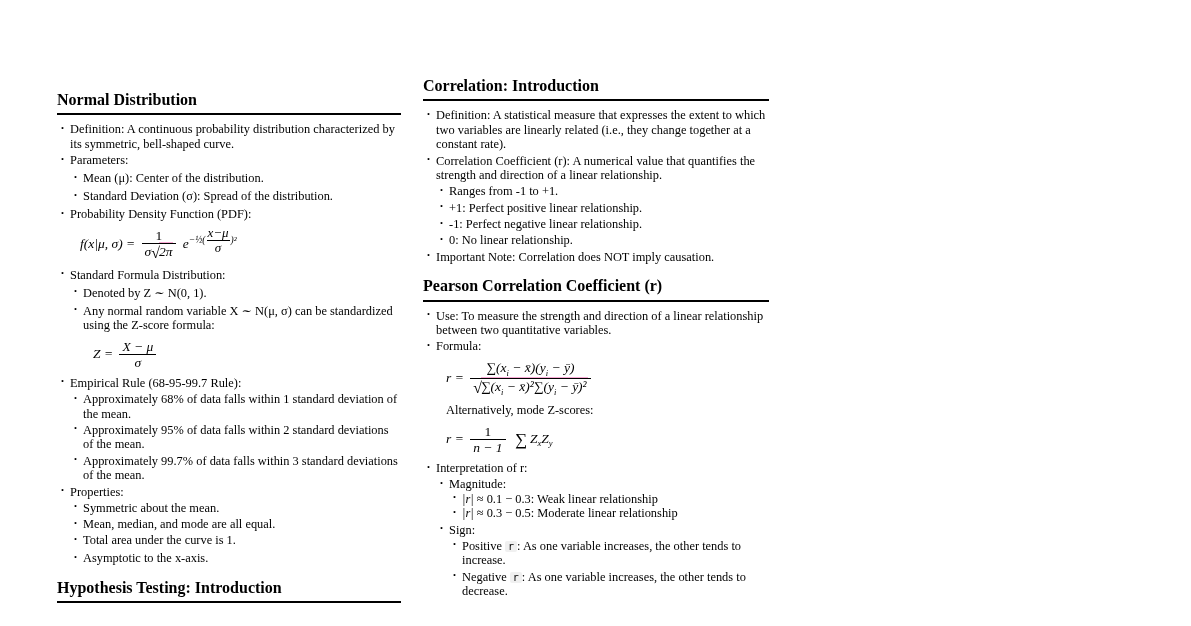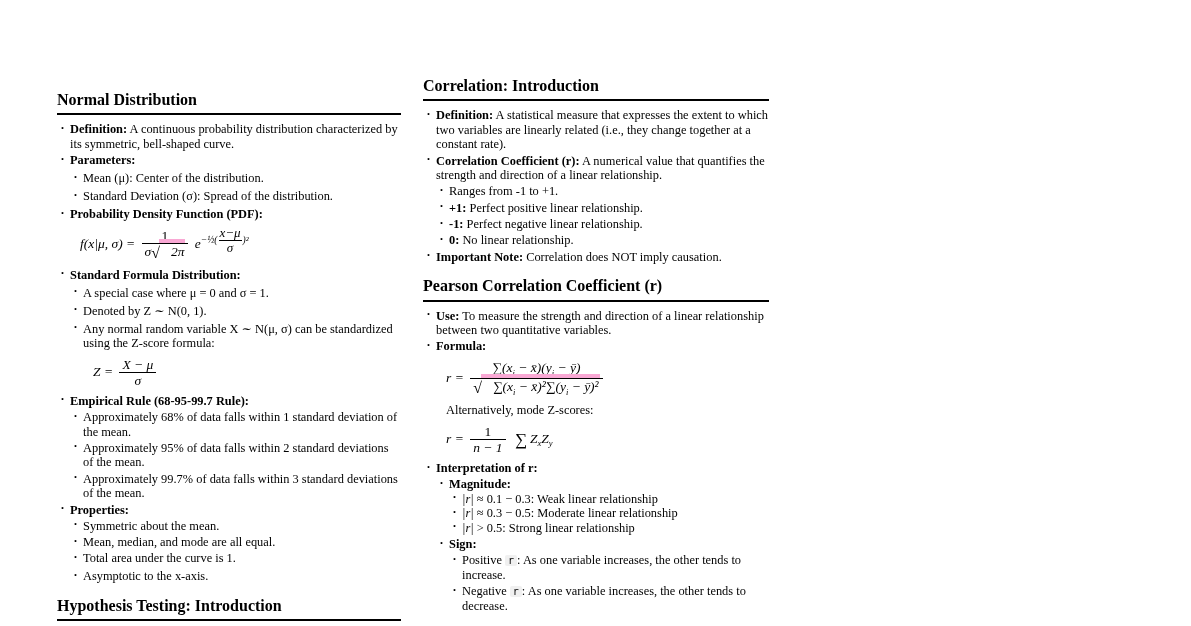"Definition:" .b { font-weight: bold -> normal }
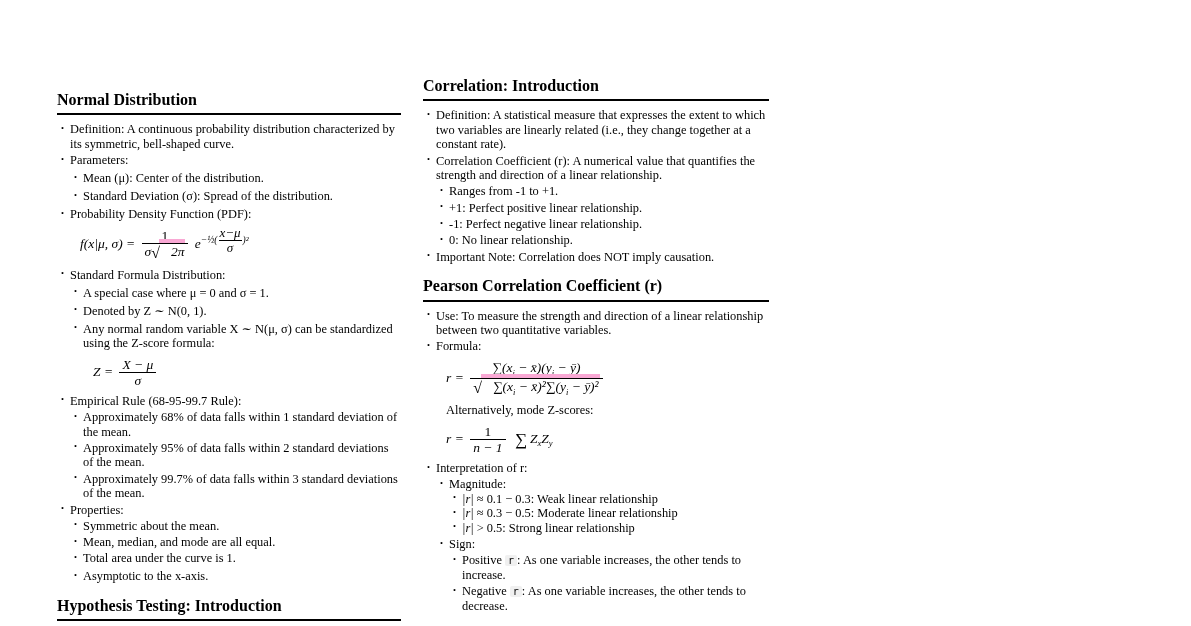"2π" .rad { border-top: 4px solid #f9a8d4 -> 1px solid #f9a8d4; padding: 1px 1px 0 12px -> 1px 1px 0 0 }
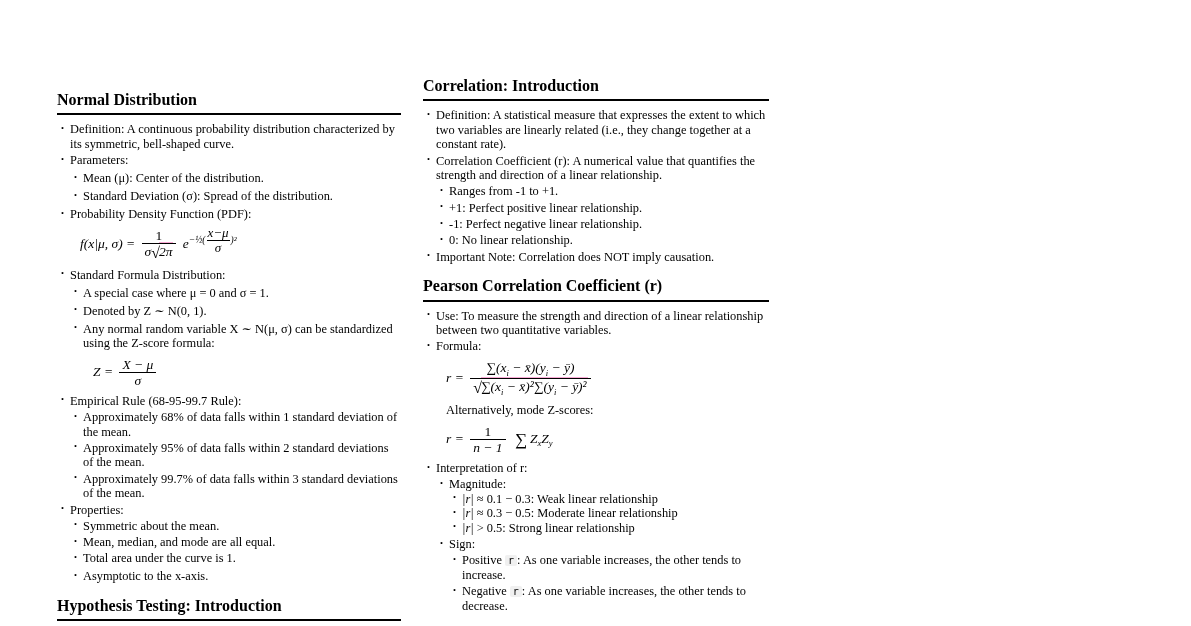"A special case where μ" li.sp { html: <li><span>A special case where μ = 0 and σ = 1.</span></li> -> none }
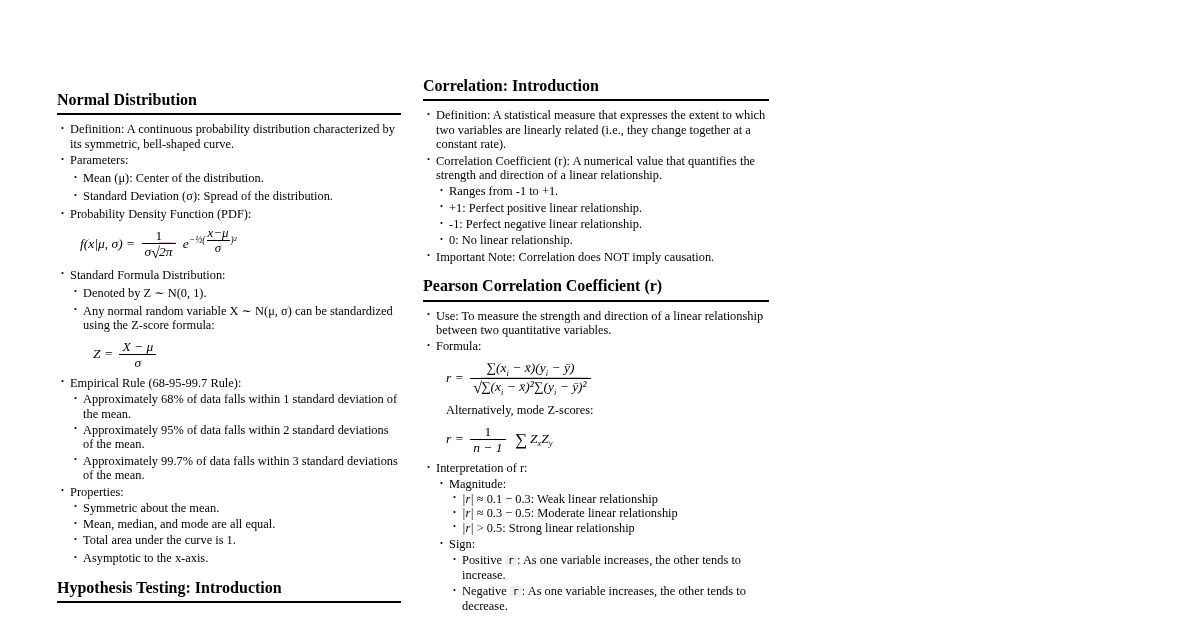"|r| > 0.5: Strong linear" li.sp2 { html: <li><span>|r|</span><span> &gt; 0.5: Strong linear relationship</span></li> -> none }
